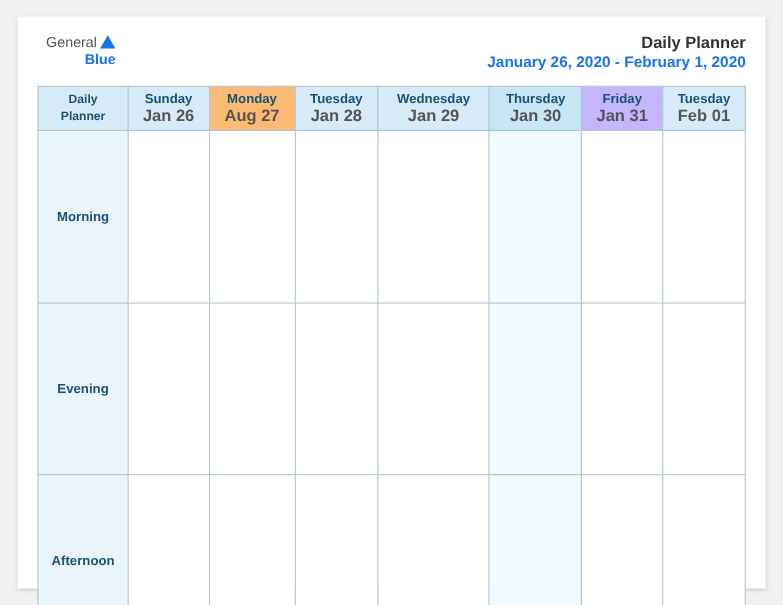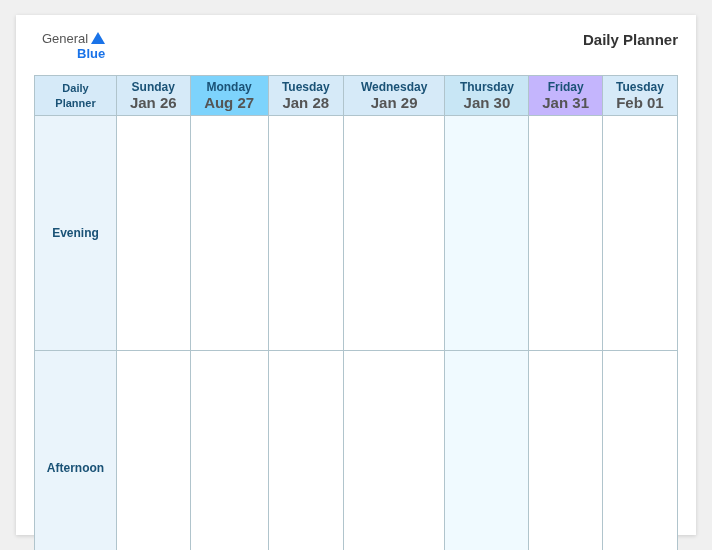"January 26, 2020 - February" div.title-date { html: none -> <div>January 26, 2020 - February 1, 2020</div> }
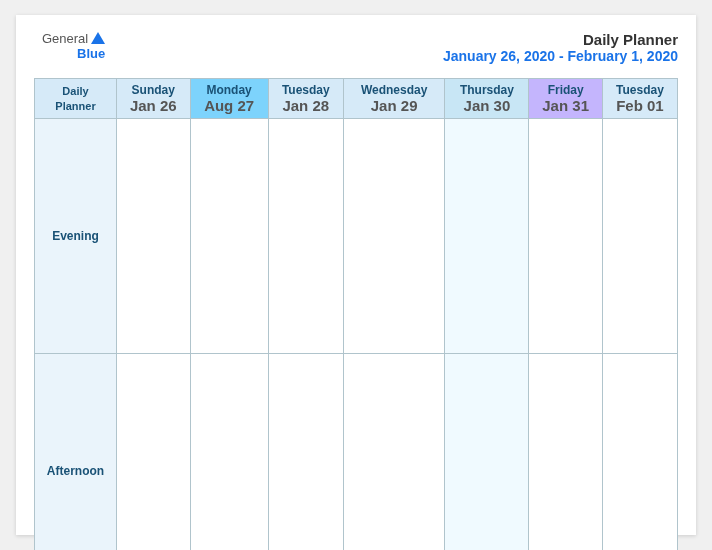"Monday" th { background: #7dd3fc -> #fdba74 }
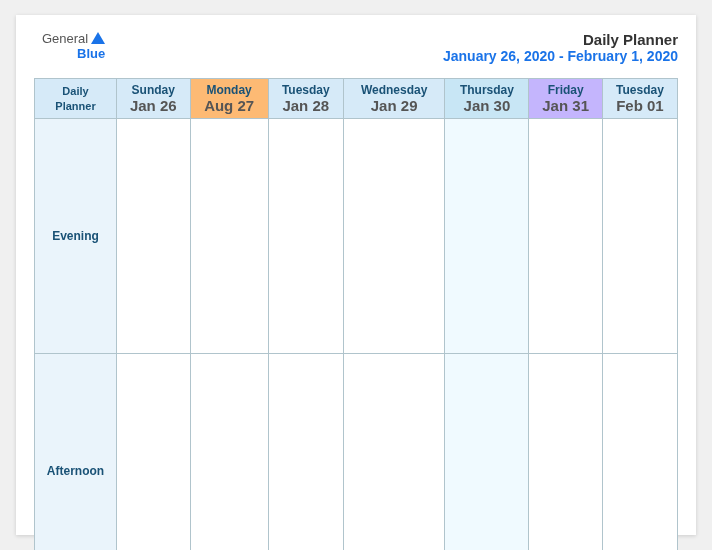"Morning" tr { html: none -> <tr> <td>Morning</td> <td></td> <td></td> <td></td> <td></td> <td></td> <td></td> <td></td> </tr> }
